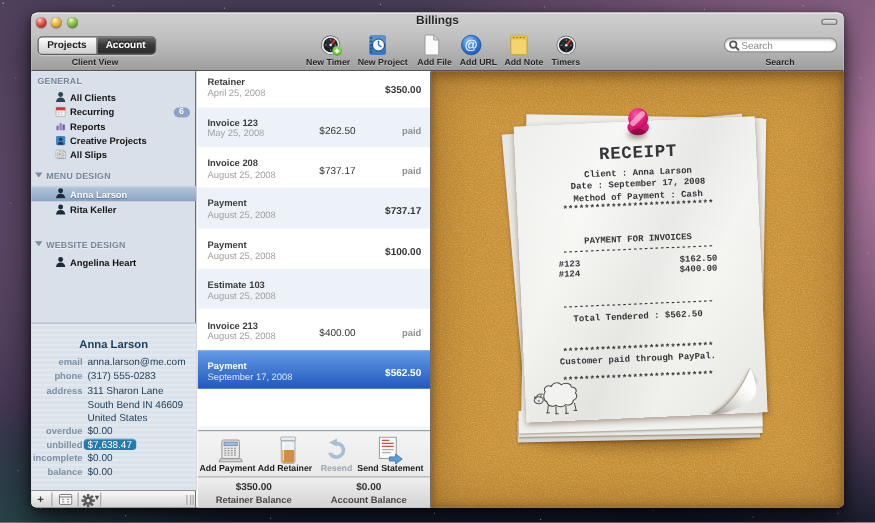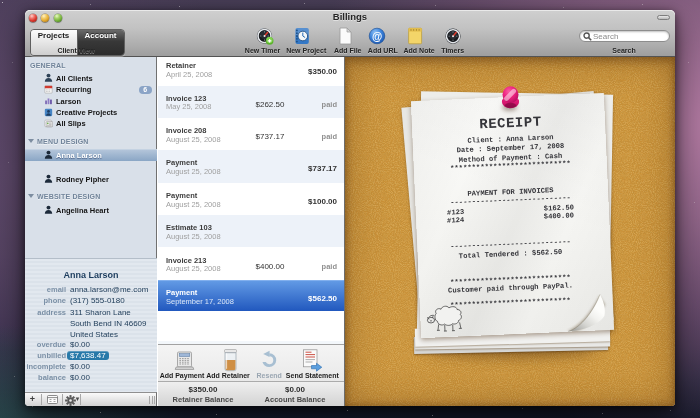"Projects" #seg { height: 27px -> 15px }
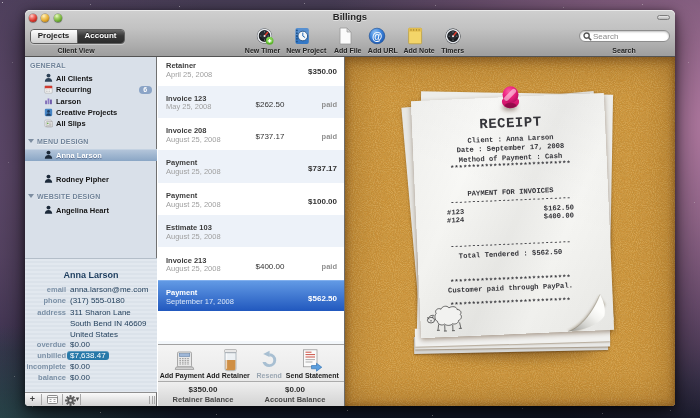"Larson" span.stxt { text: Larson -> Reports }
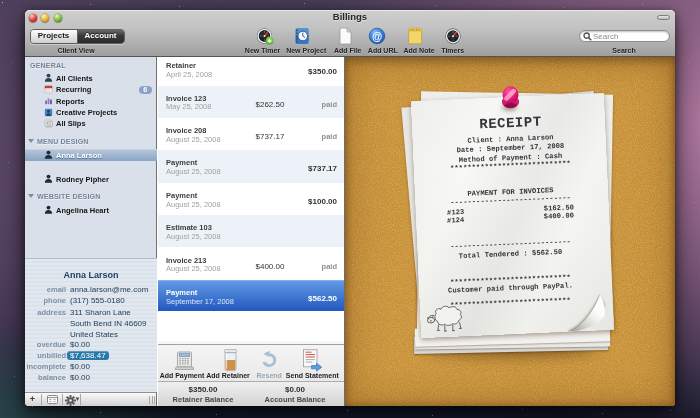"Rita Keller" div.srow { html: none -> <div> <span> <svg> <circle></circle> <path></path> </svg> </span> <span>Rita Keller</span> </div> }
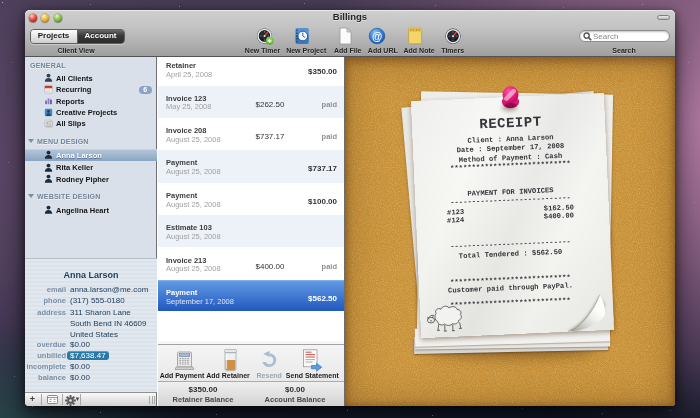"Rodney Pipher" div.srow { html: <div> <span> <svg> <circle></circle> <path></path> </svg> </span> <span>Rodney Pipher</span> </div> -> none }
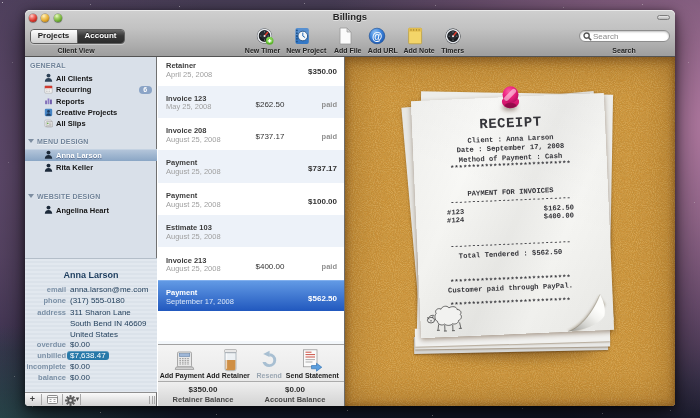"(317) 555-0180" span.cval { text: 555-0180 -> 555-0283 }
